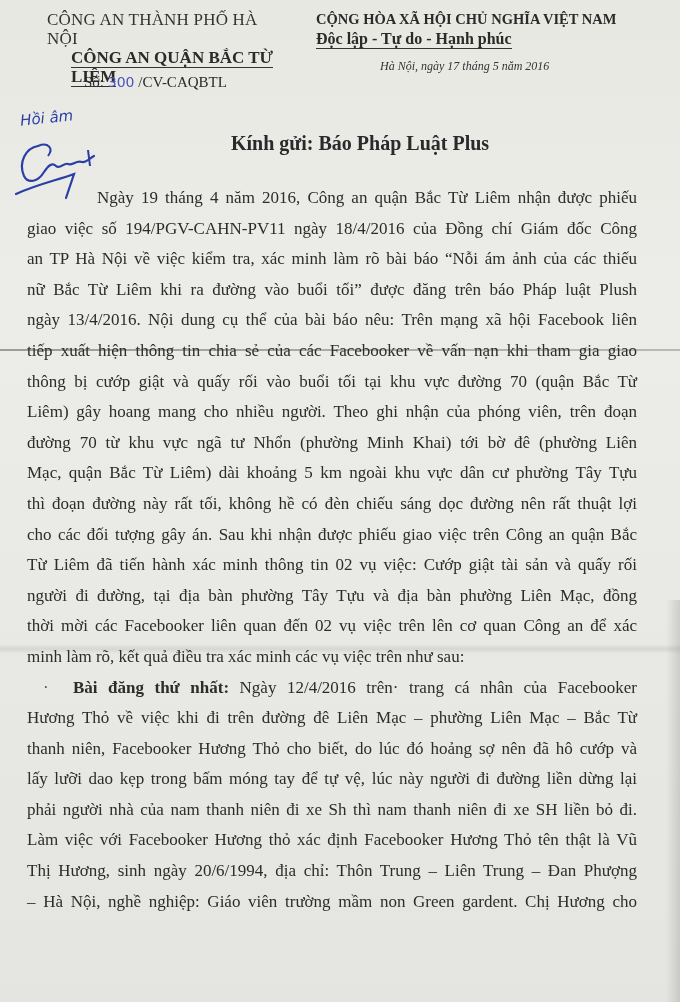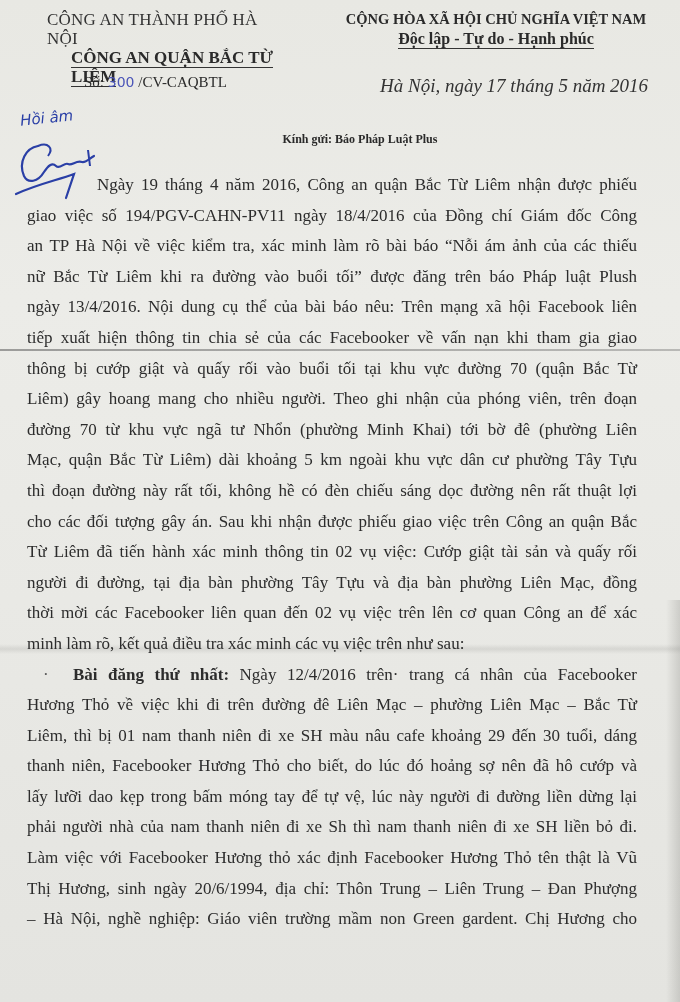"CỘNG HÒA XÃ HỘI CHỦ" .hdr-right { text-align: center -> left }
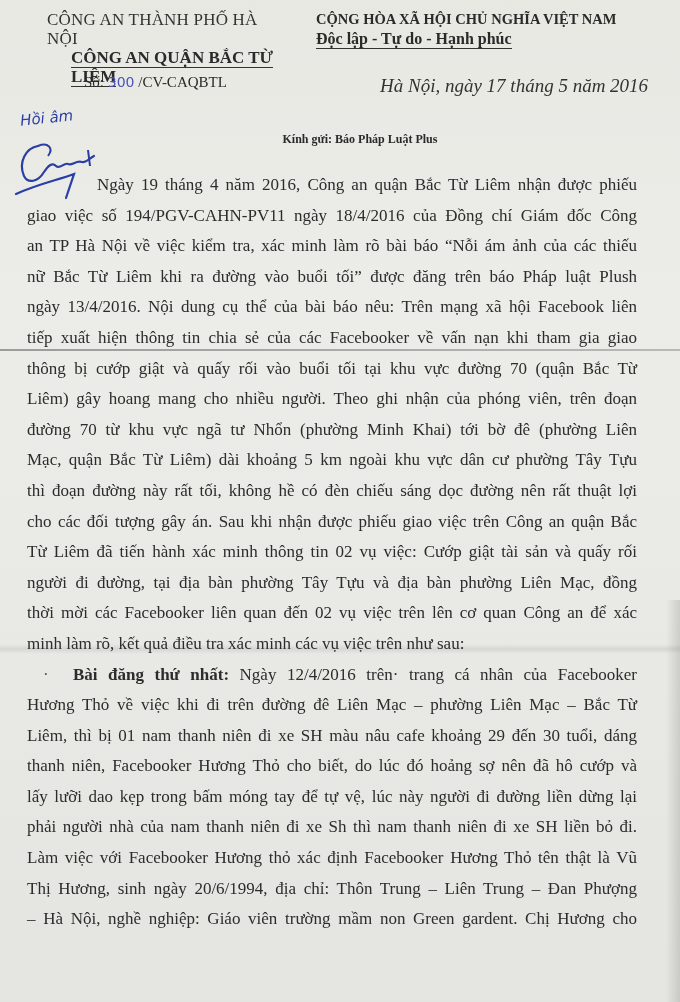"Hà Nội, ngày 17 tháng" .date { font-size: 19px -> 12px; top: 75px -> 59px }
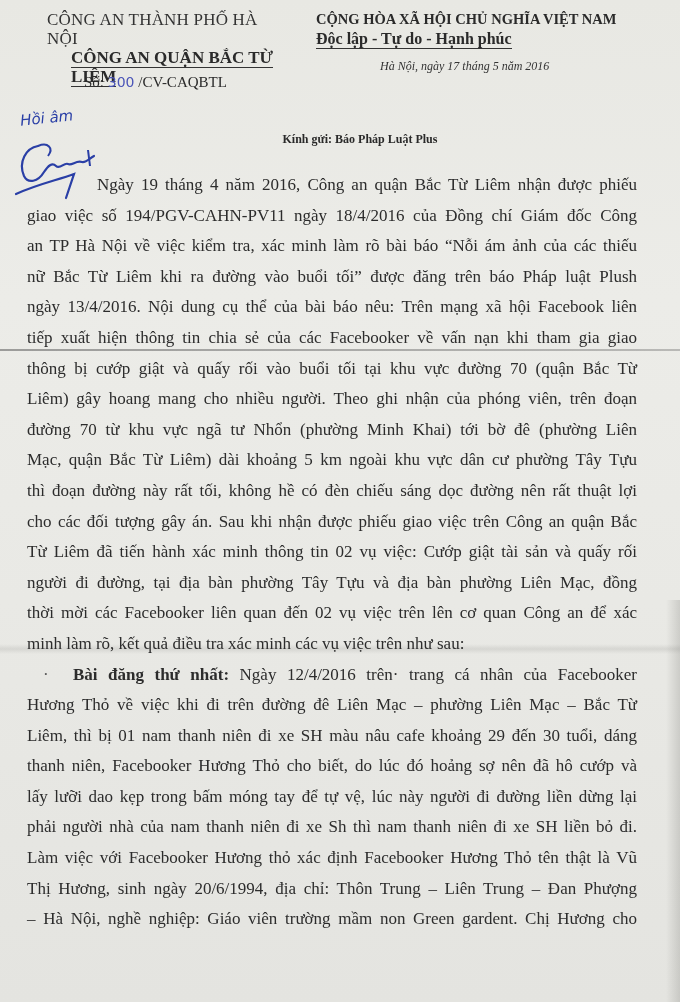"Kính gửi: Báo Pháp Luật" .salutation { font-size: 12px -> 20px }
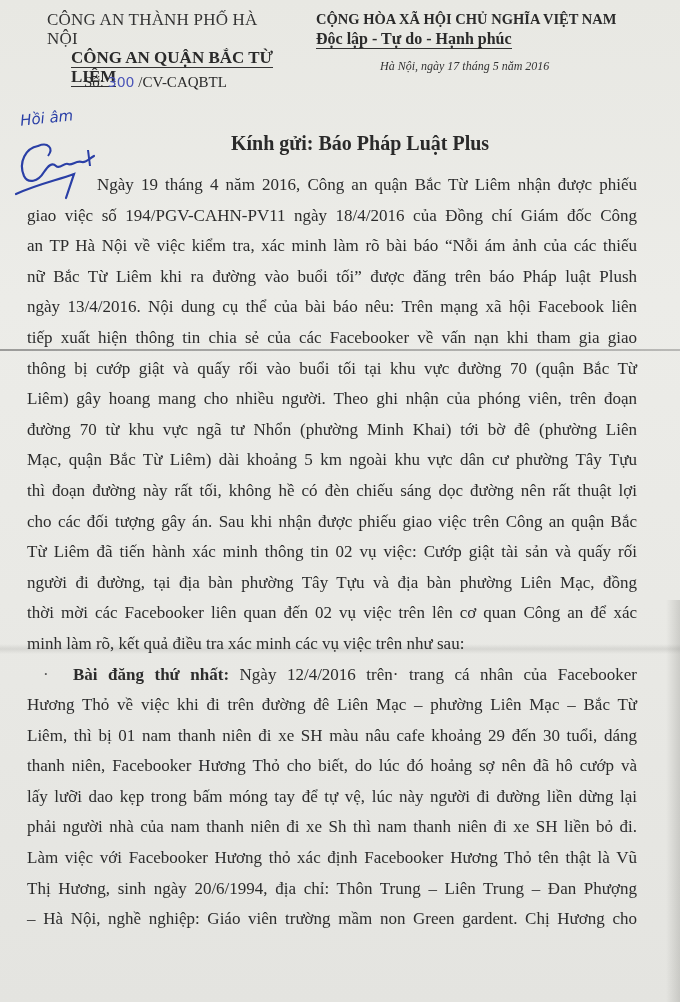"Ngày 19 tháng 4 năm" .body { top: 170px -> 183px }
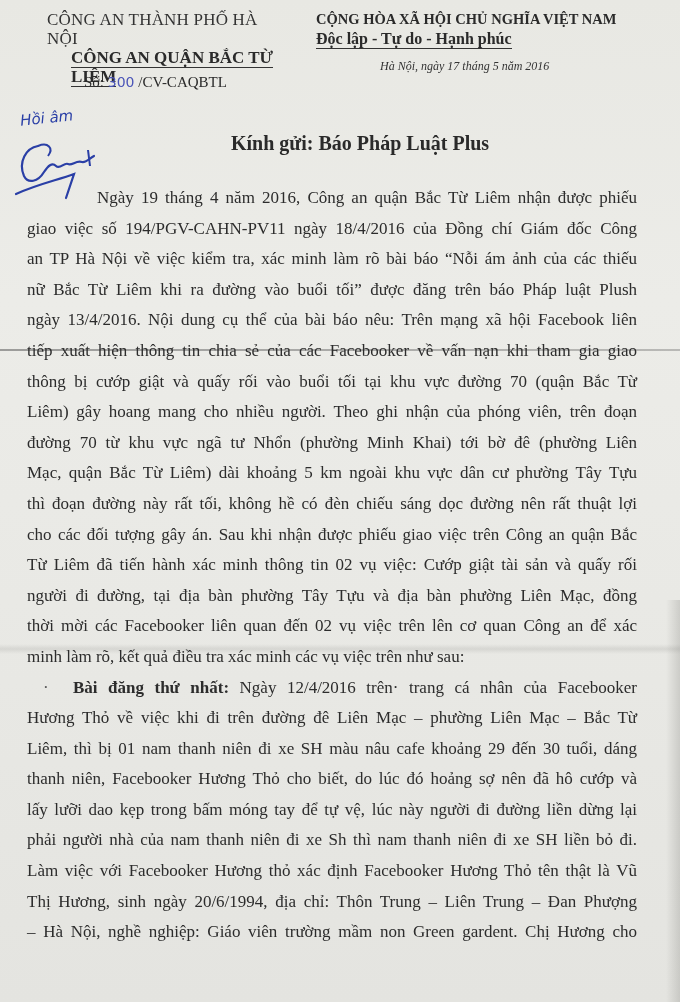"Liêm, thì bị 01 nam" span.line { html: <span>Liêm, thì bị 01 nam thanh niên đi xe SH màu nâu cafe khoảng 29 đến 30 tuổi, dáng</span> -> none }
